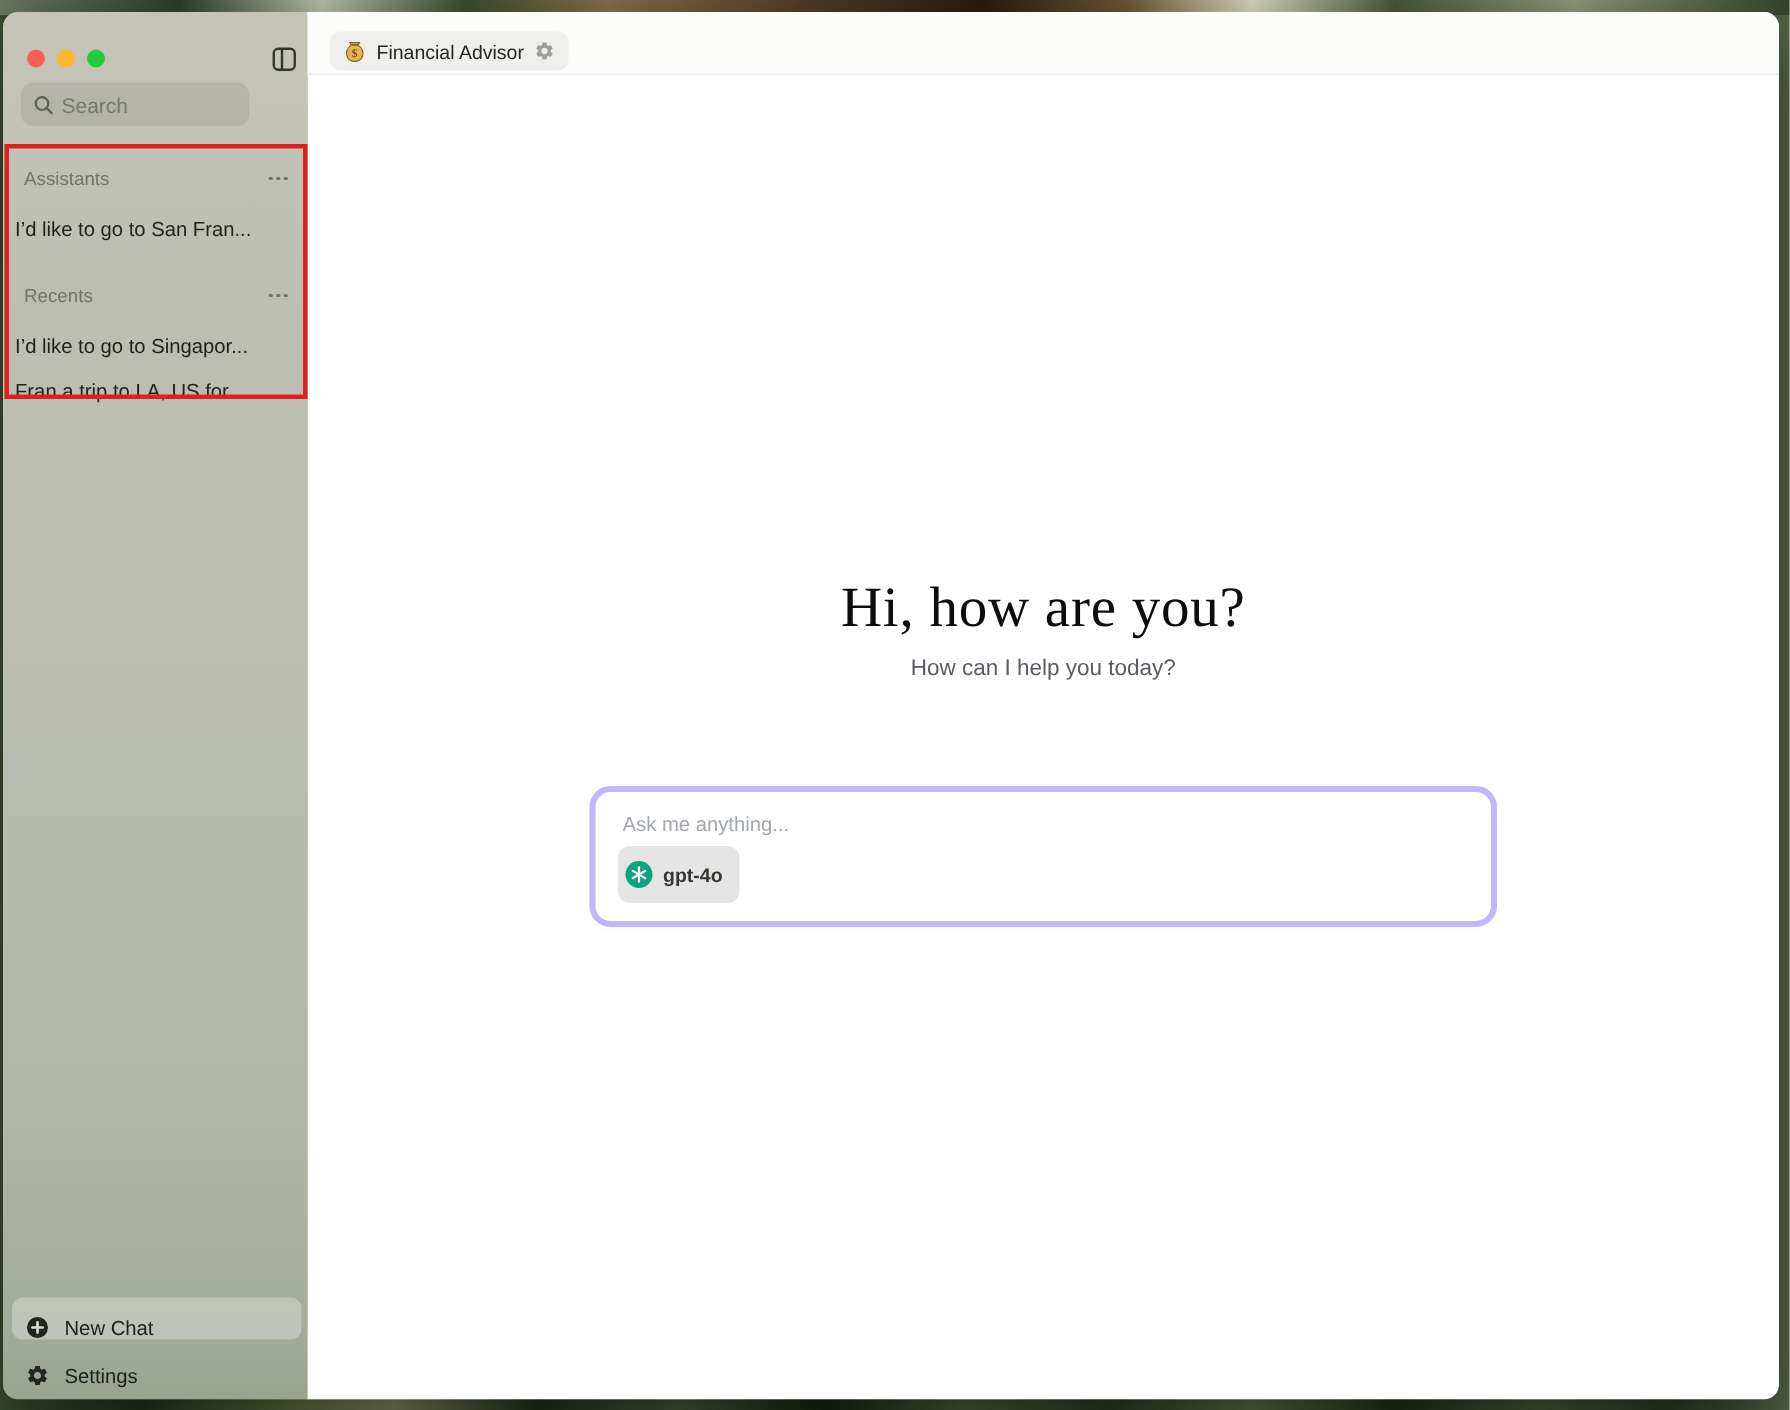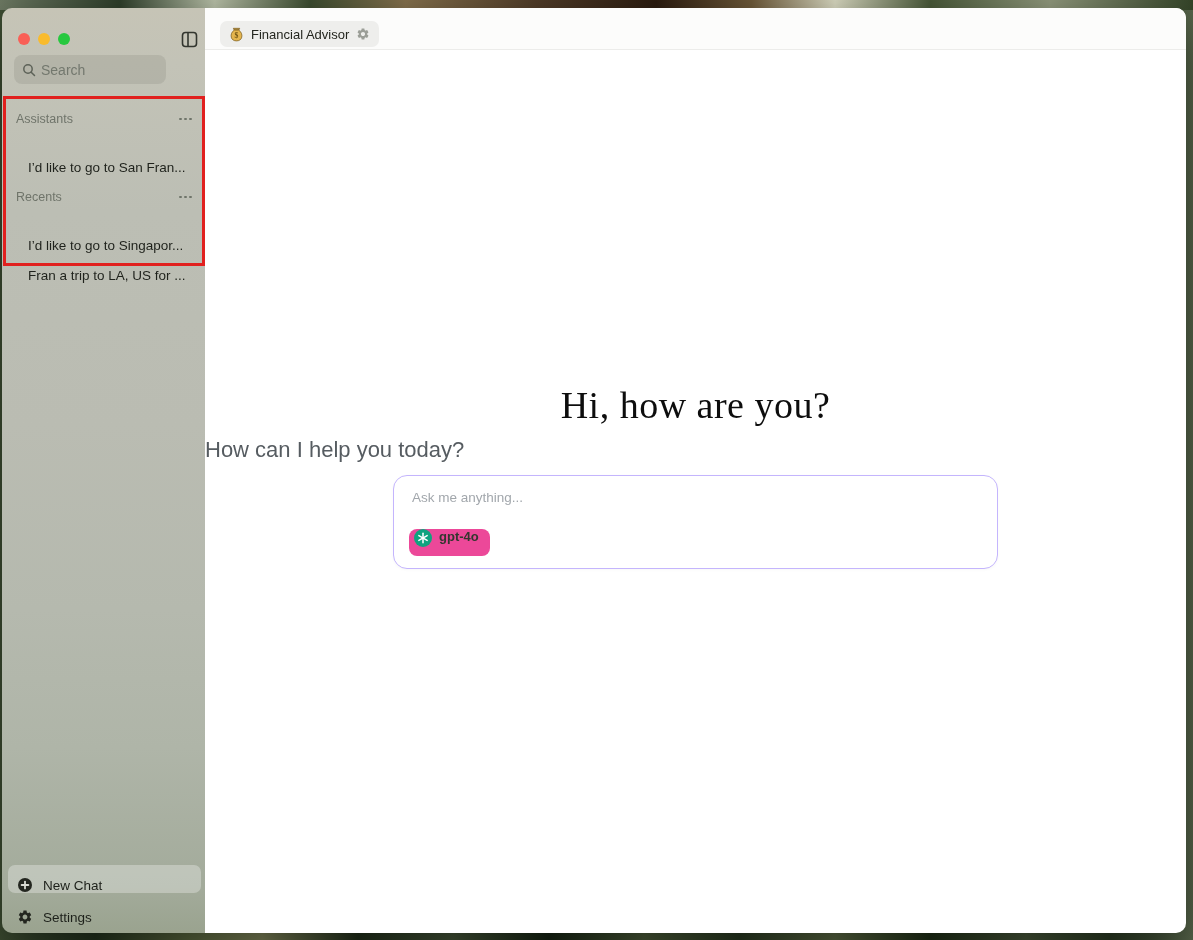"I’d like to go to" .chat-item { left: 26px -> 8px; margin-top: 15px -> none }
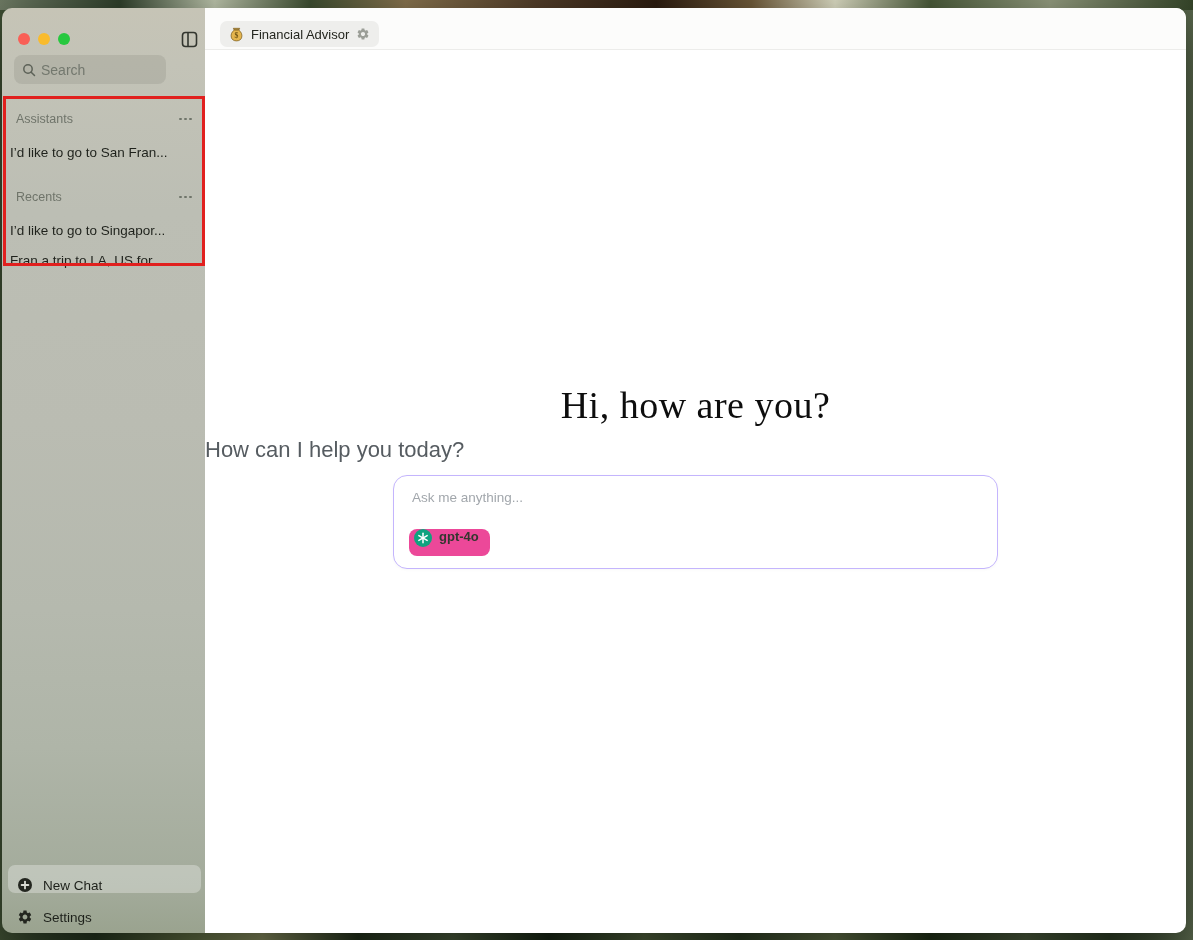"How can I help you" .greeting-sub { font-size: 22px -> 15px; text-align: none -> center }
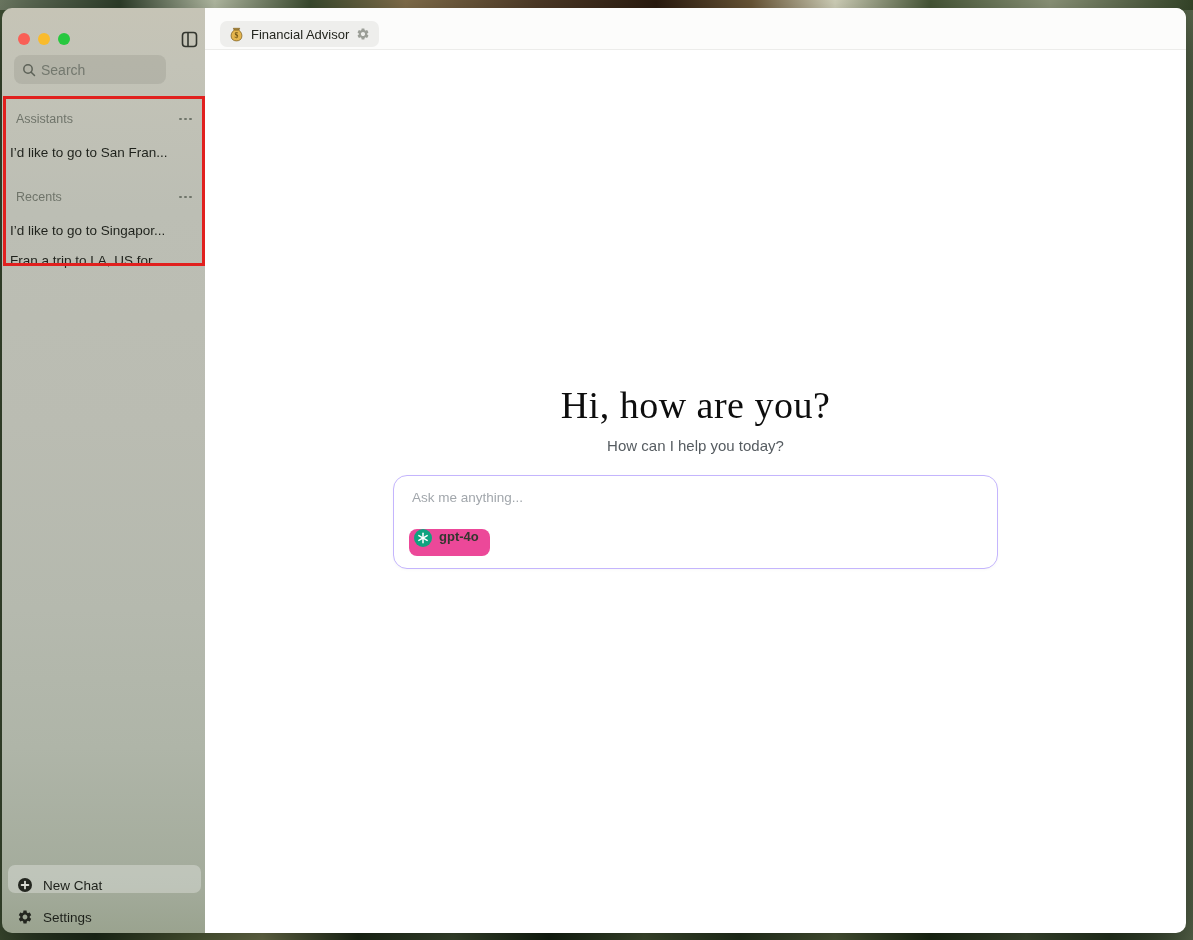"Ask me anything..." .composer { border: 1px solid #c4b5fd -> 4px solid #c4b5fd; top: 467px -> 516px }
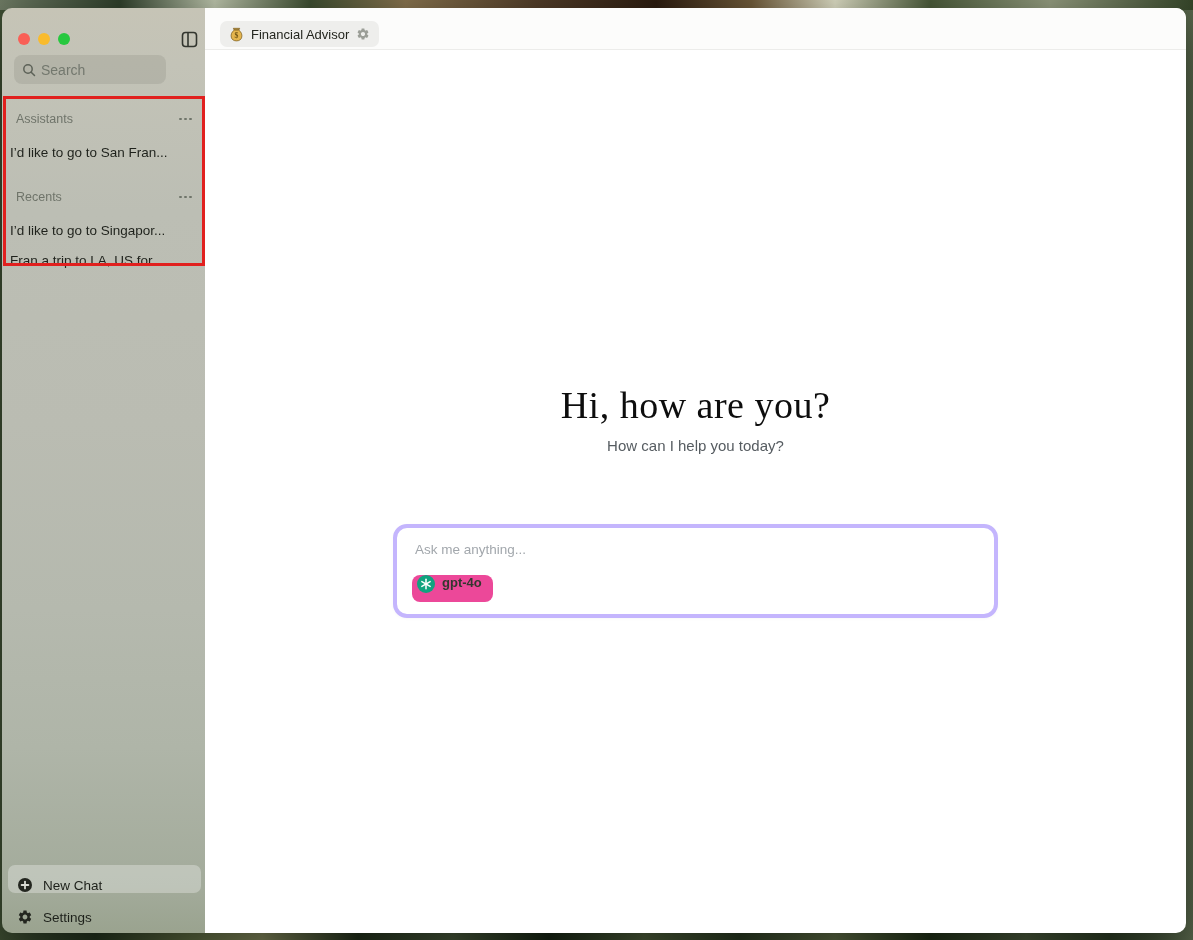"gpt-4o" .model-chip { align-items: flex-start -> center; background: #ec4899 -> #e5e5e5; height: 27px -> 38px }
